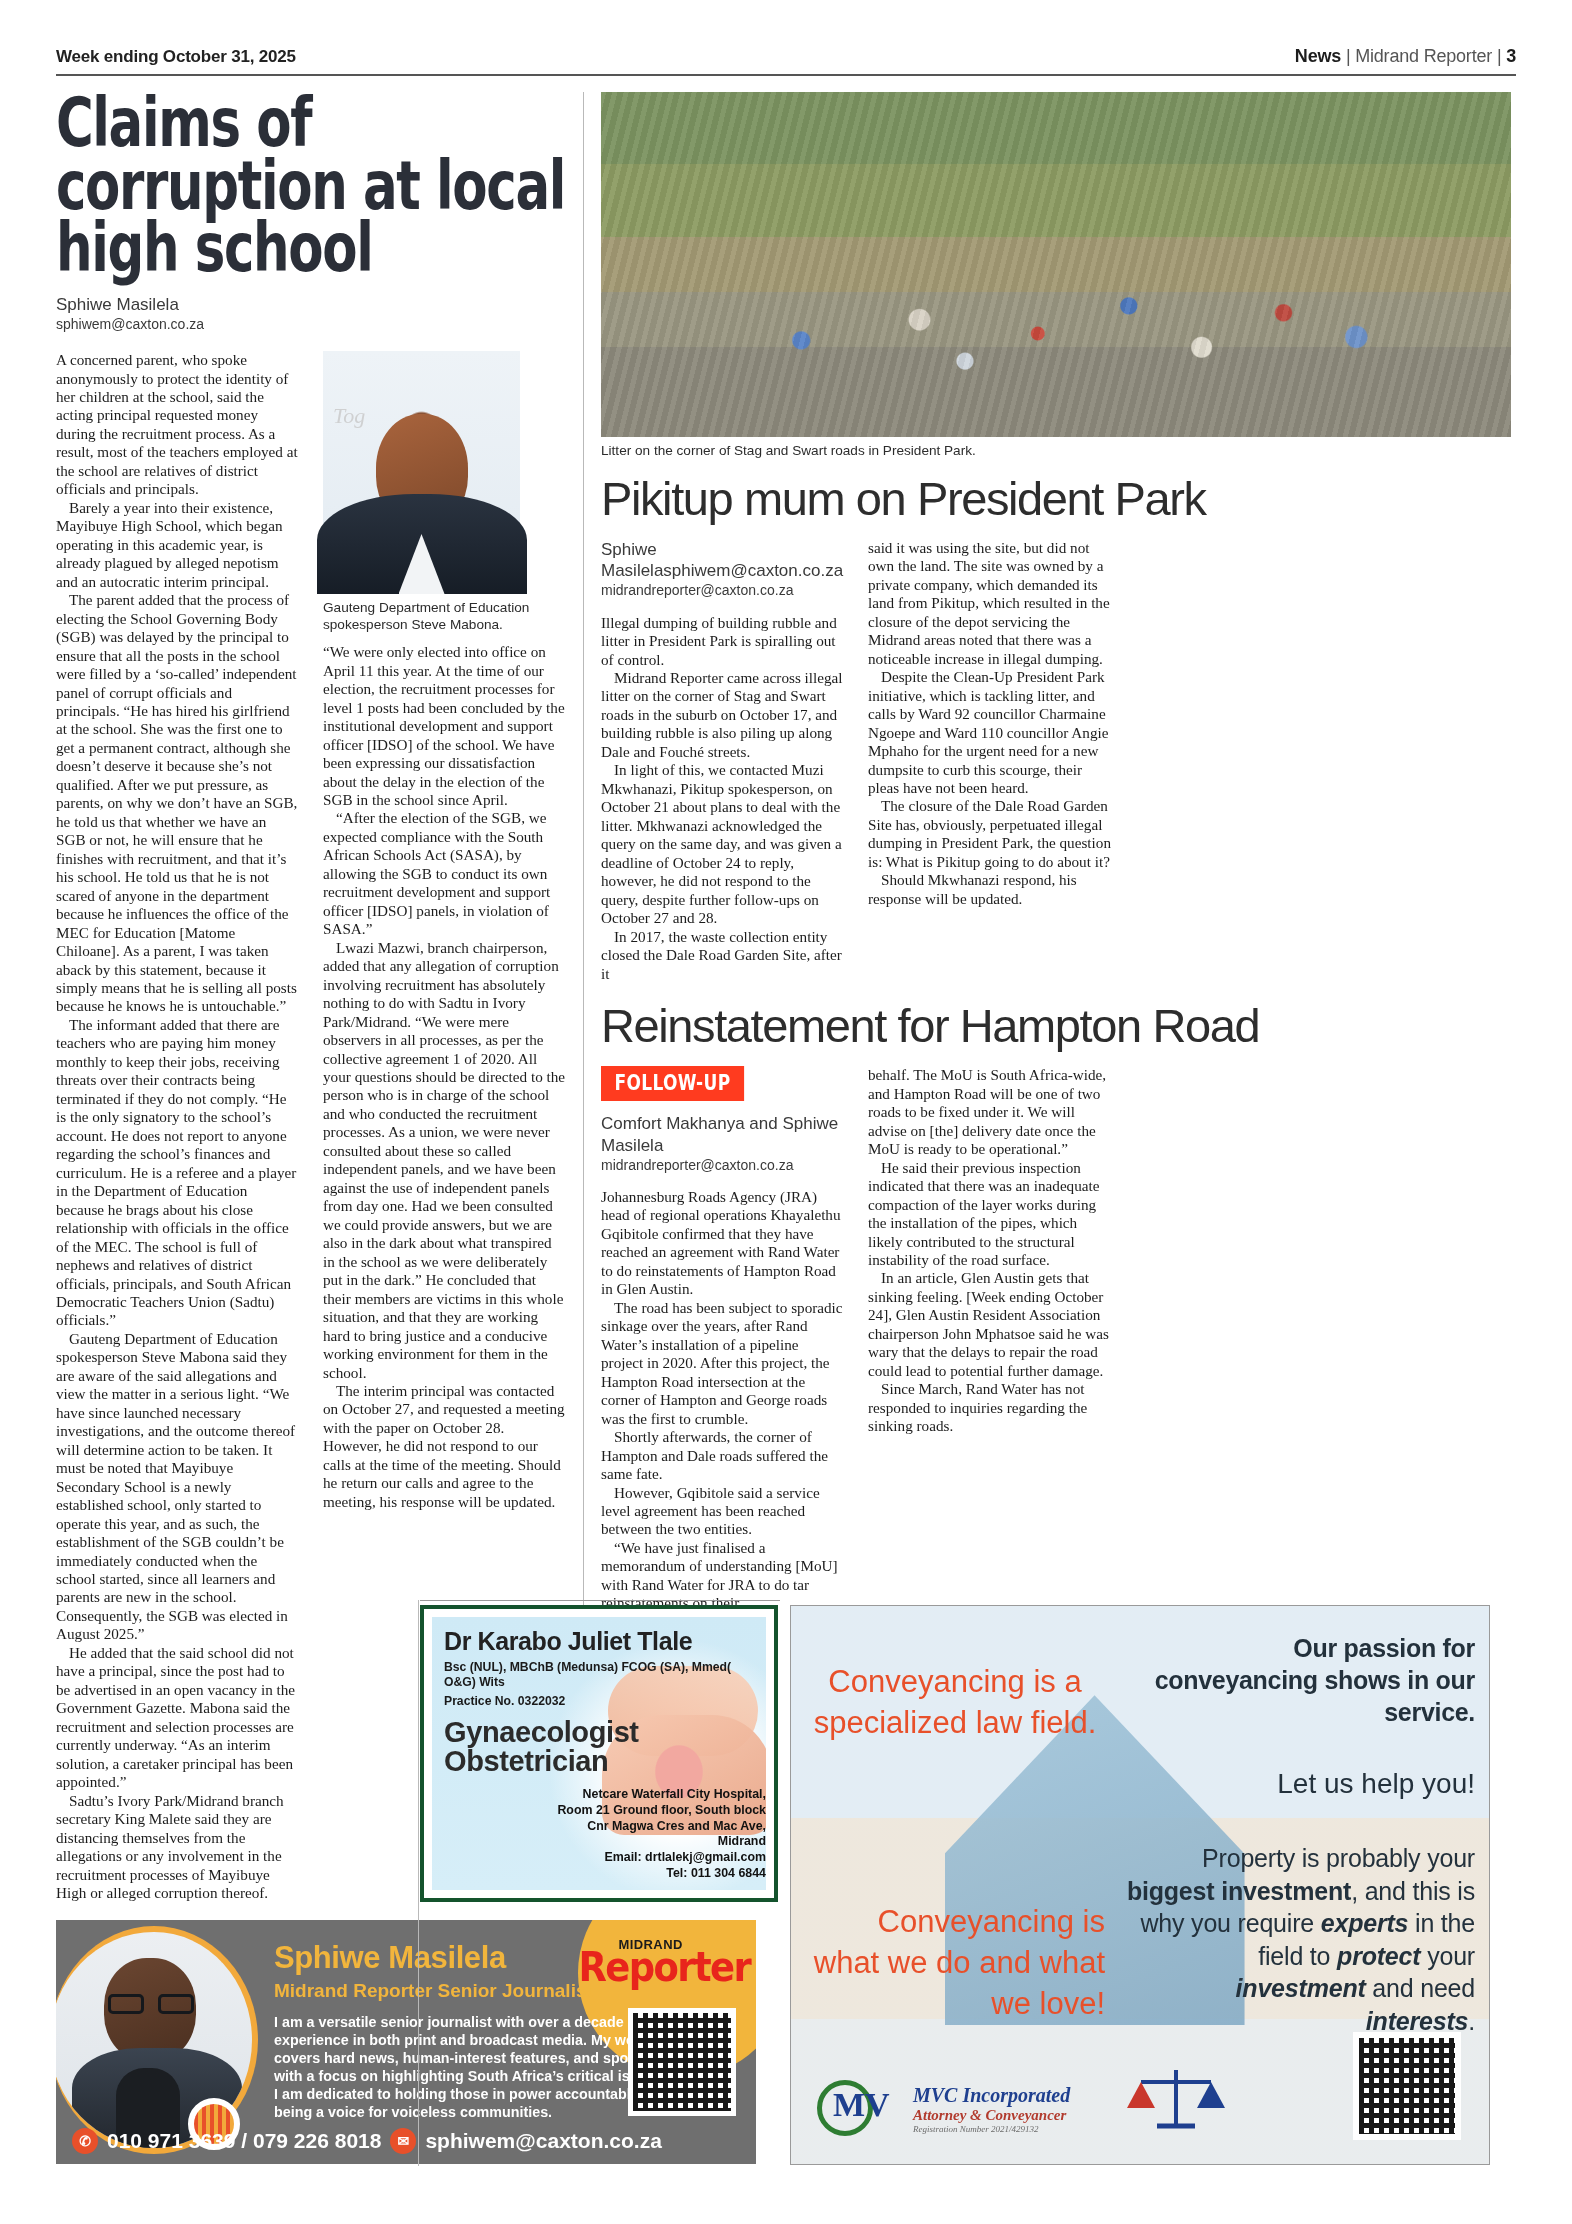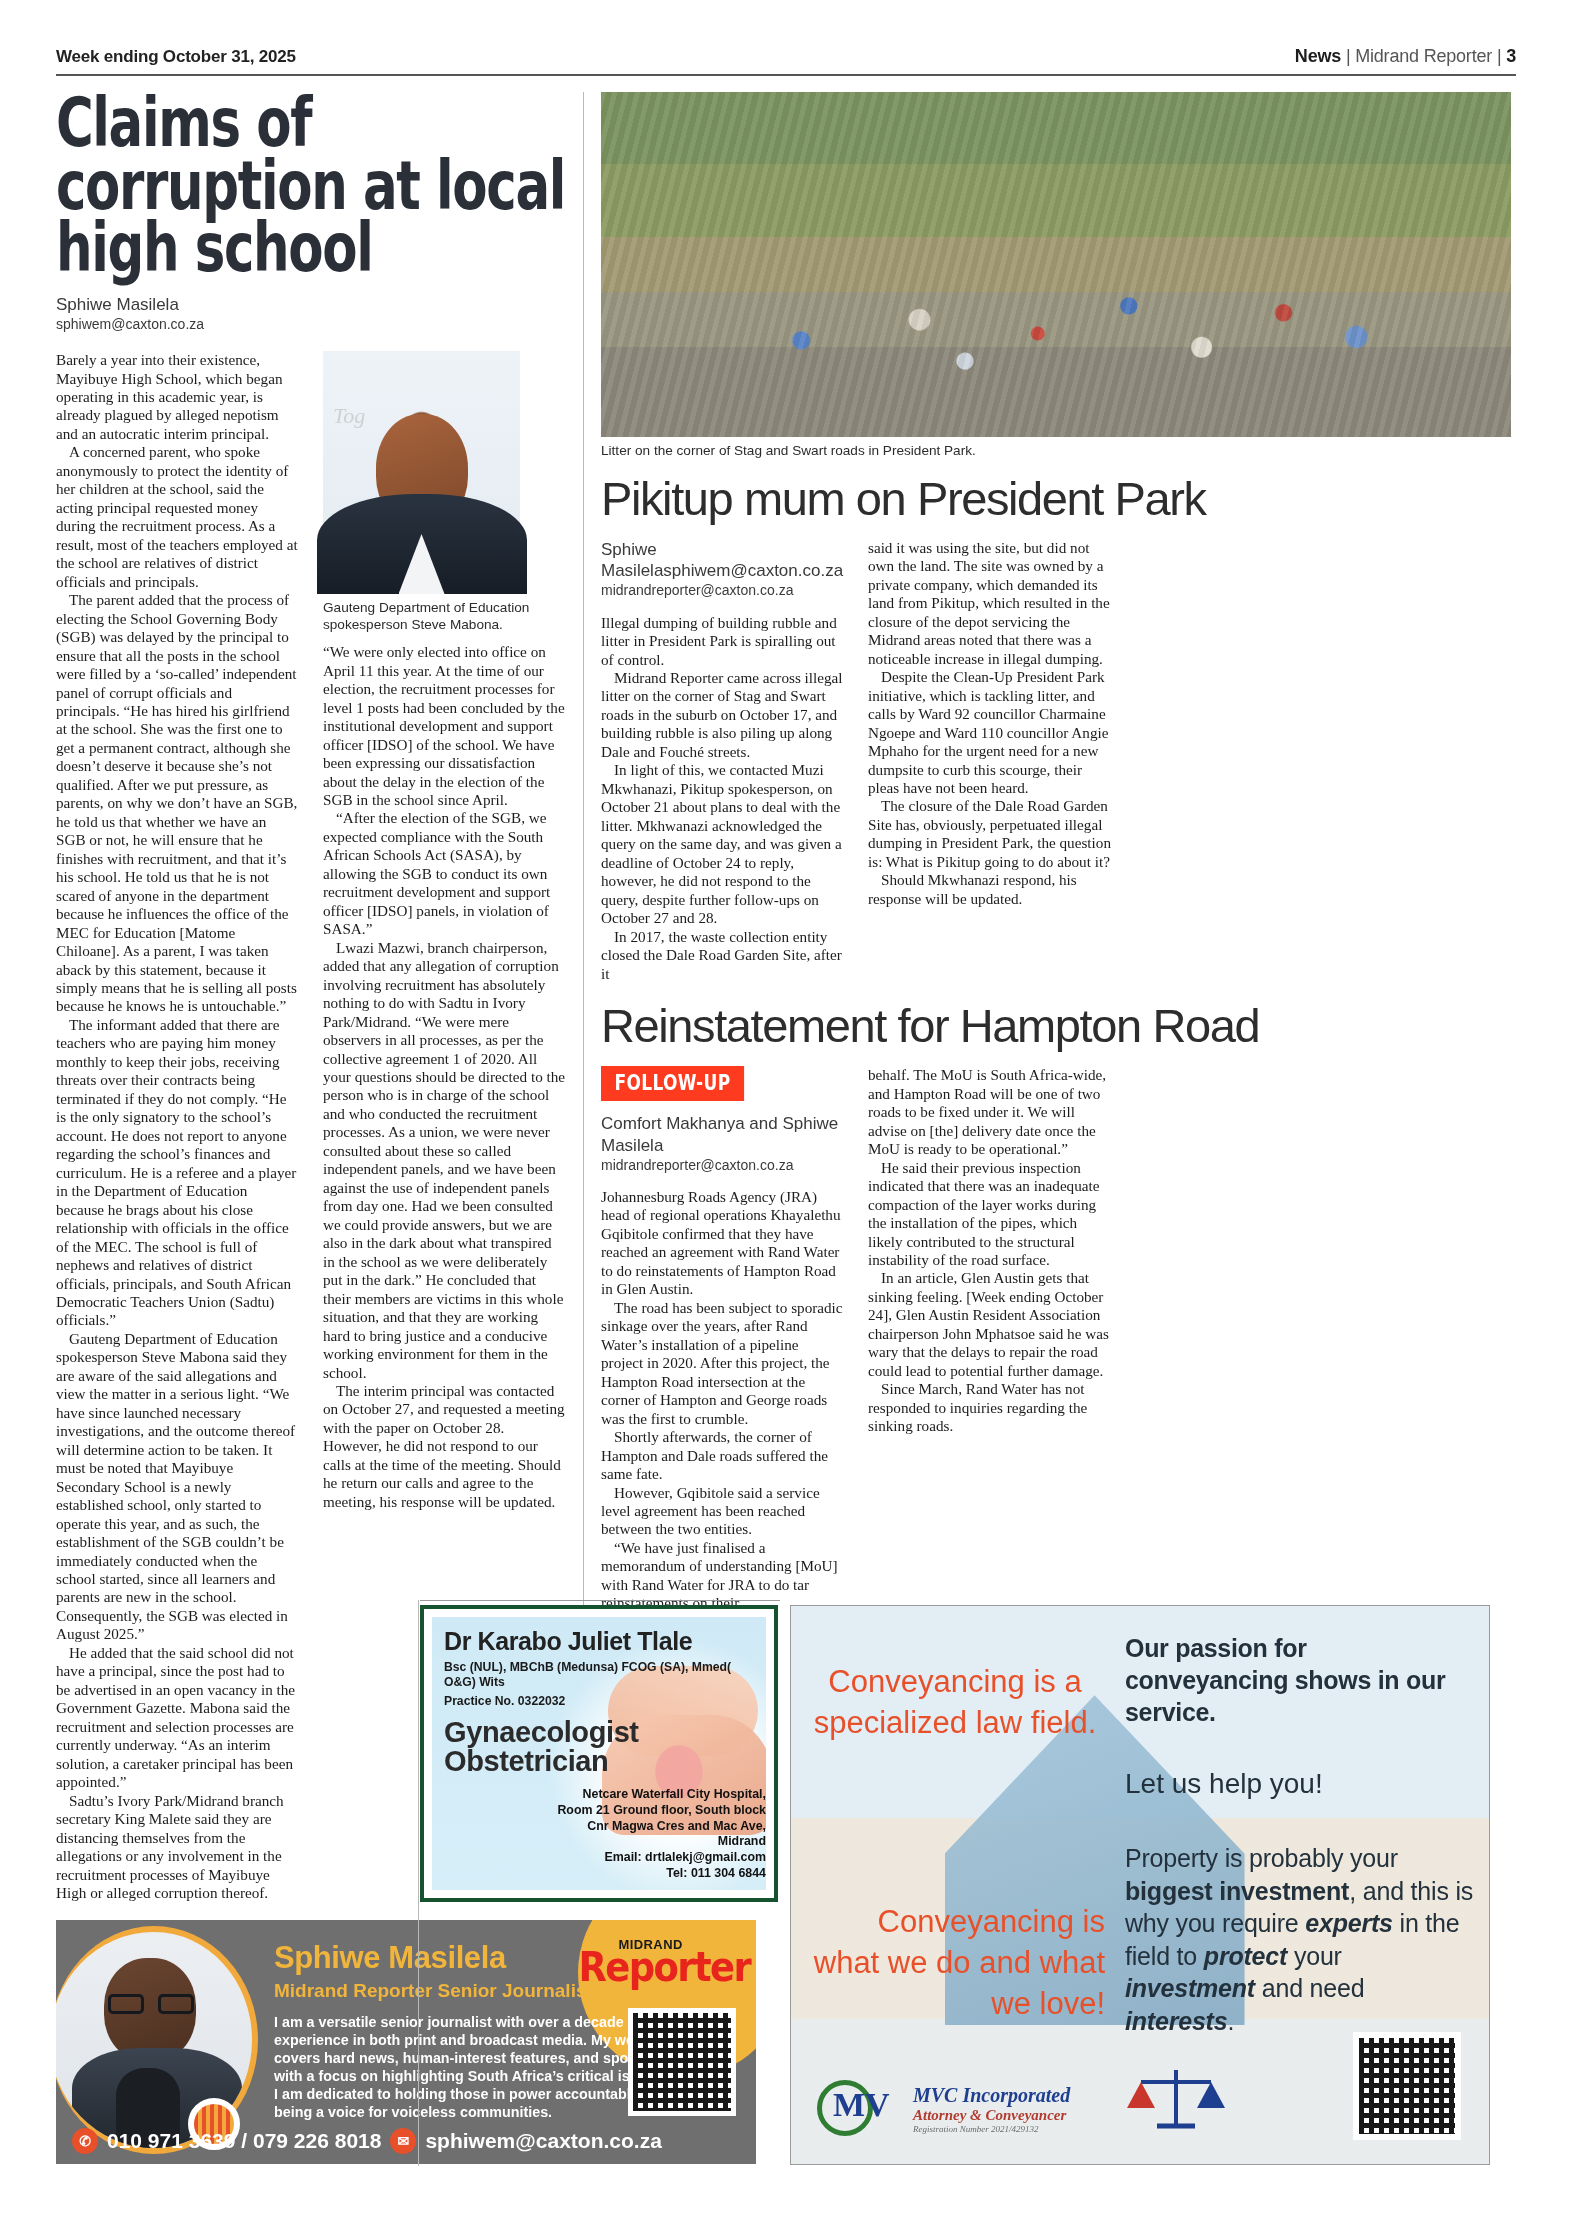"Barely a year into their" p.body { order: before "A concerned parent, who spoke" -> after "A concerned parent, who spoke" }
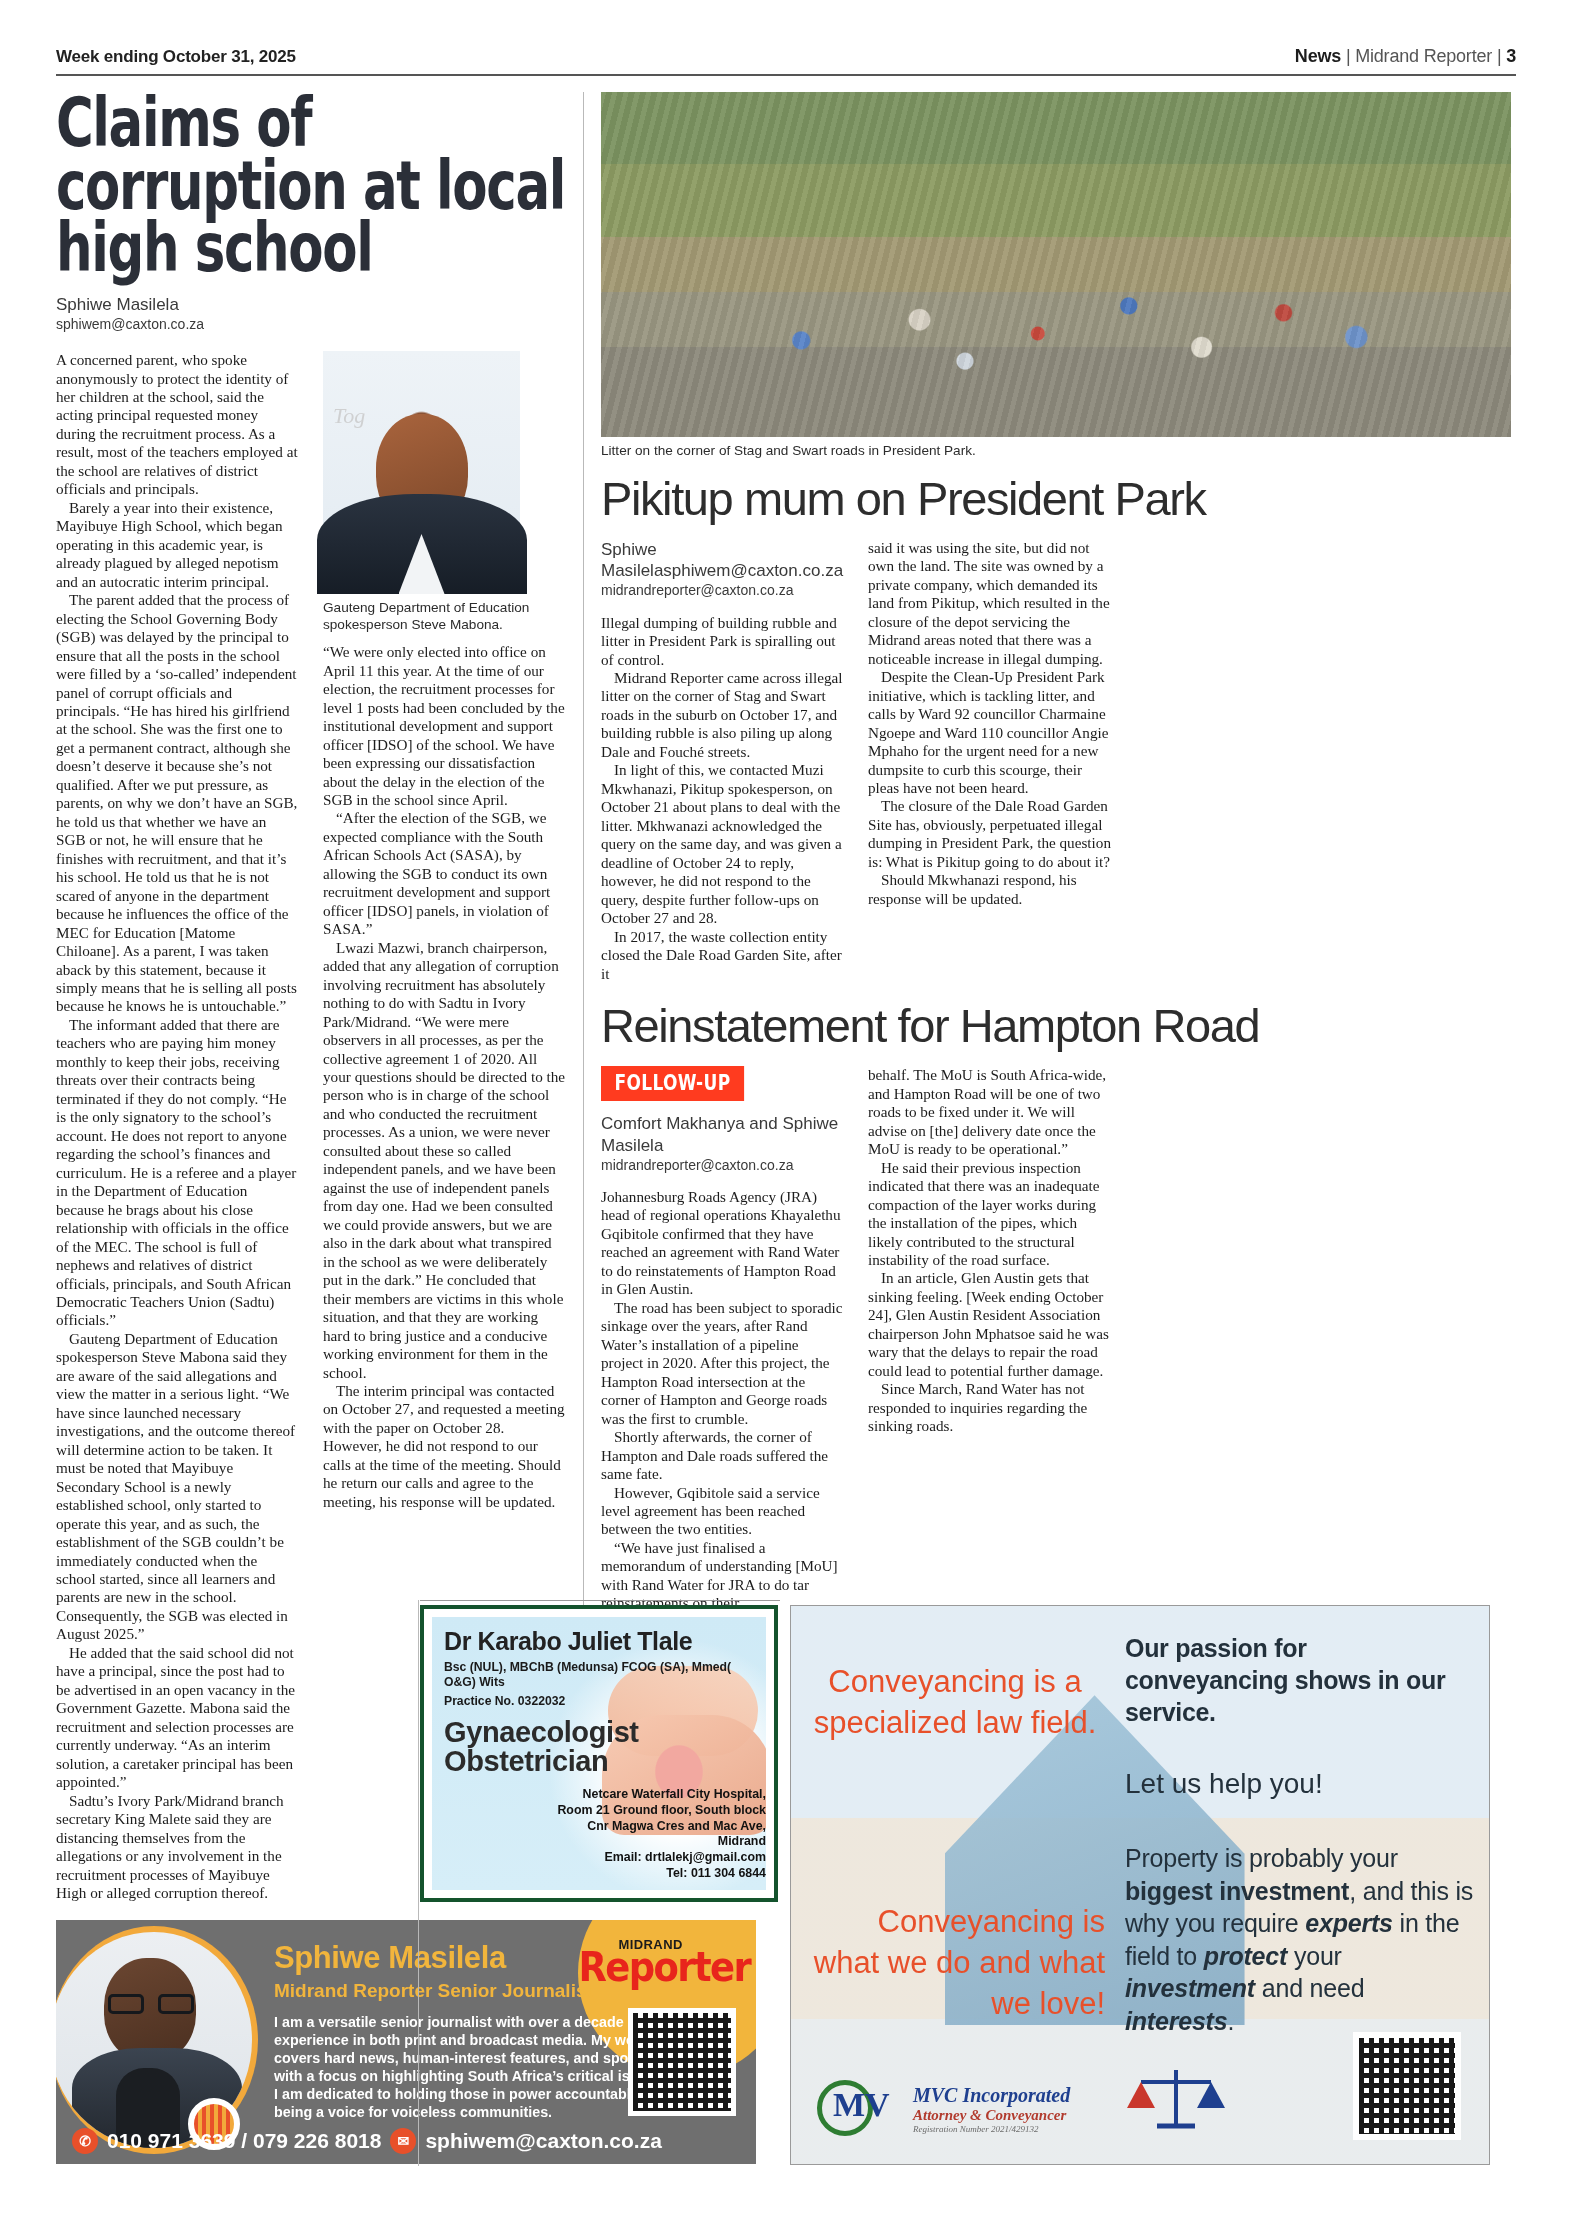"Our passion for conveyancing shows" .mvc-right { text-align: left -> right }
